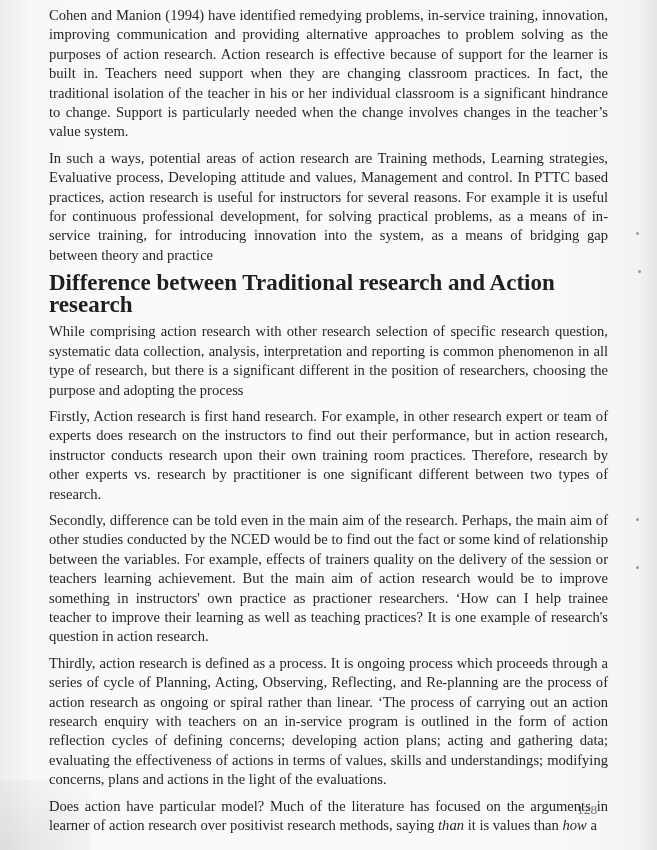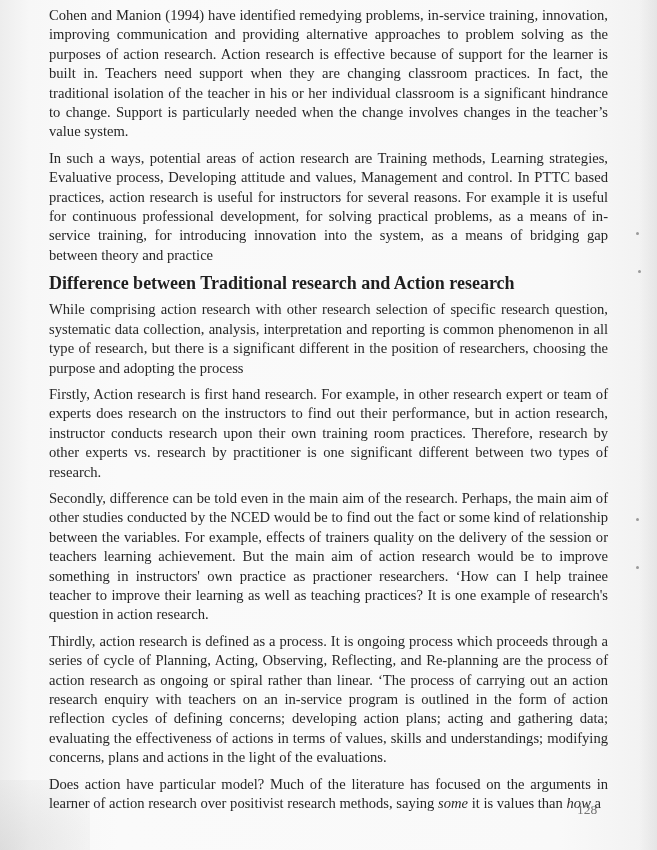"Difference between Traditional research" .heading { font-size: 18px -> 23px }
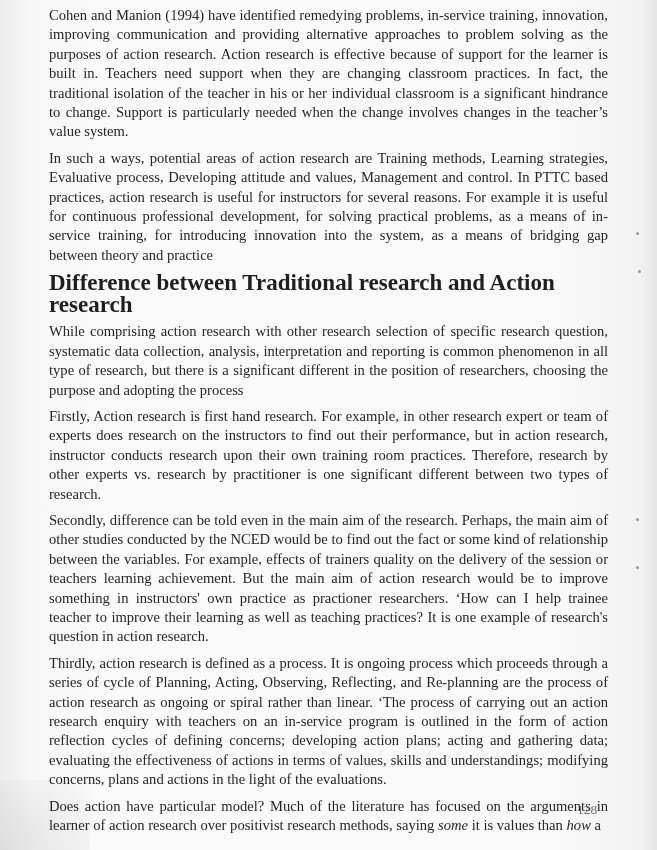"some" em { text: some -> than }
